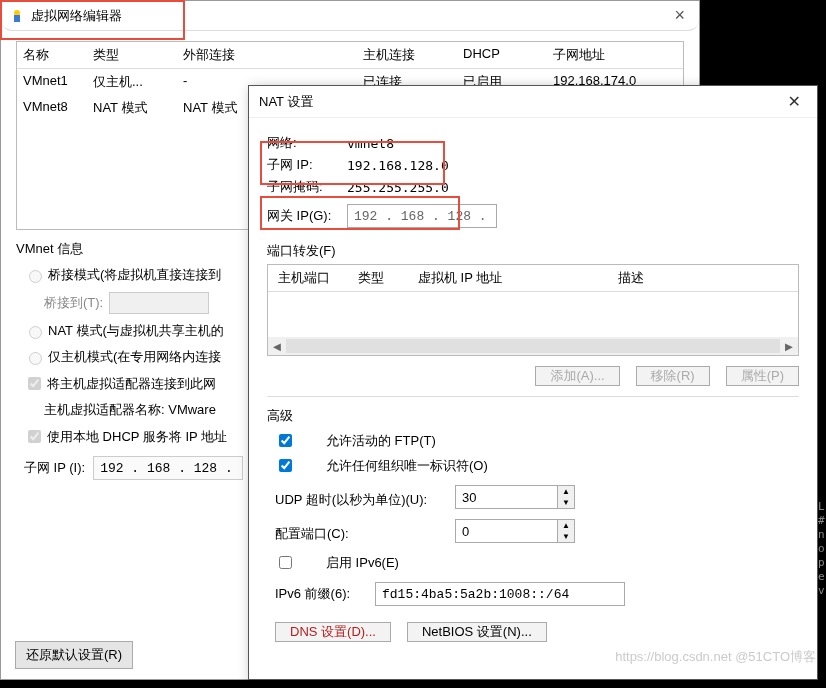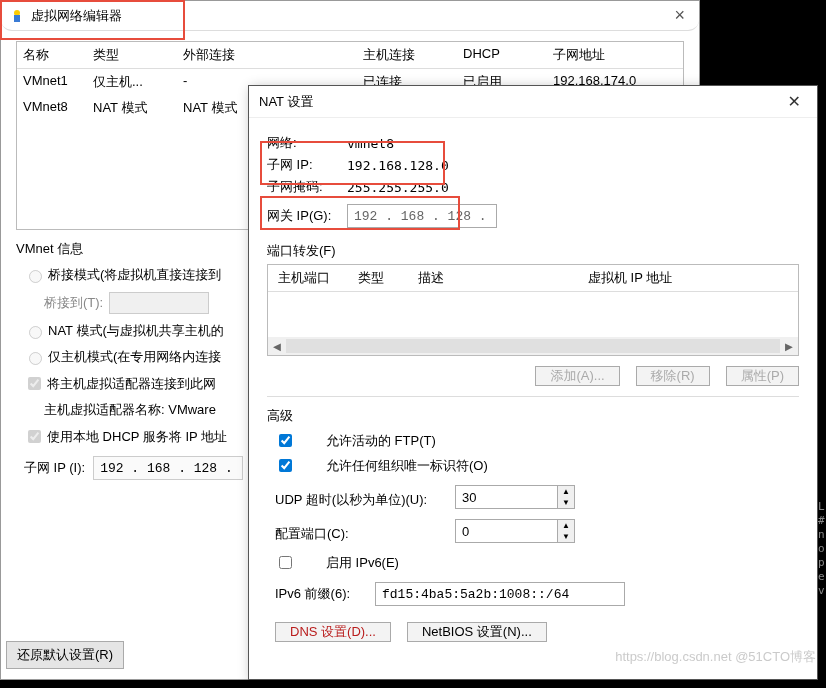"描述" div.ph { order: before "虚拟机 IP 地址" -> after "虚拟机 IP 地址" }
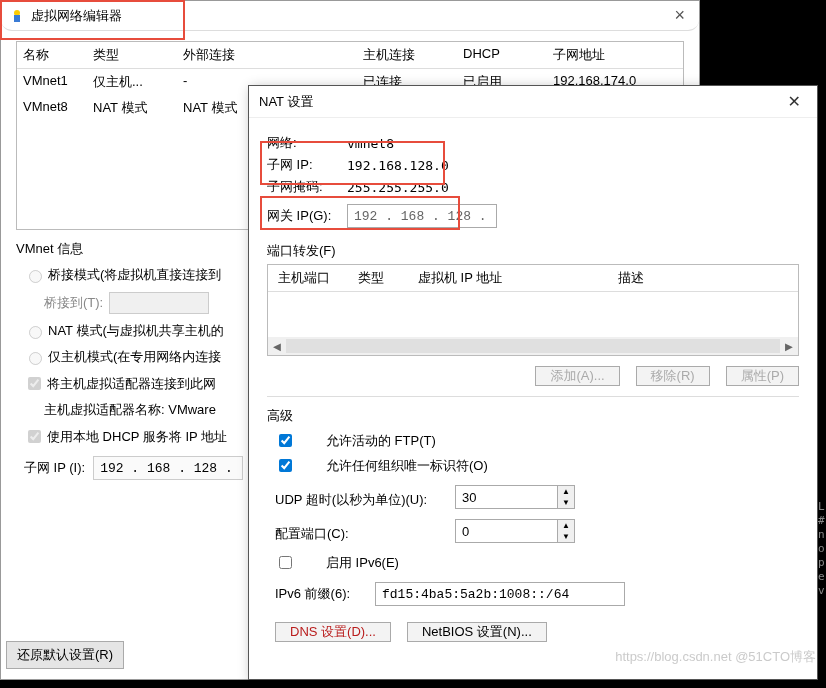"还原默认设置(R)" .restore-btn { left: 5px -> 14px }
